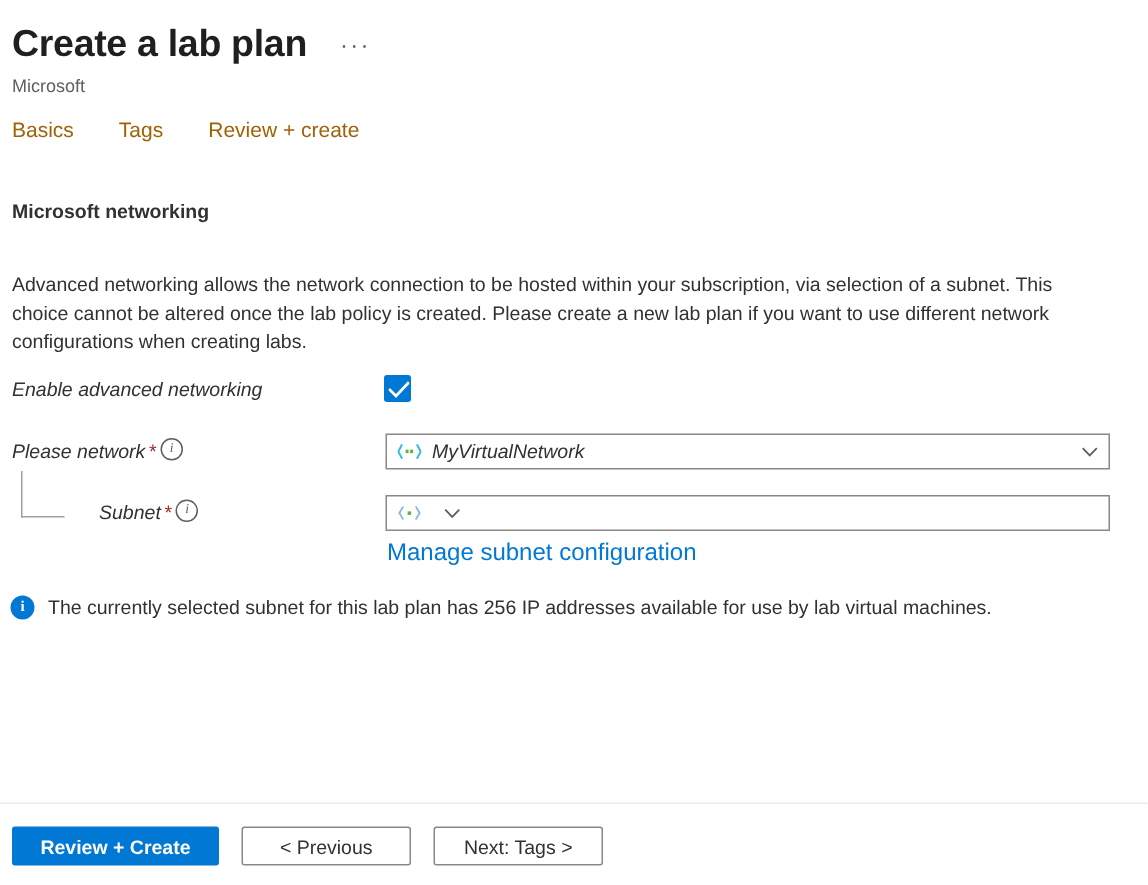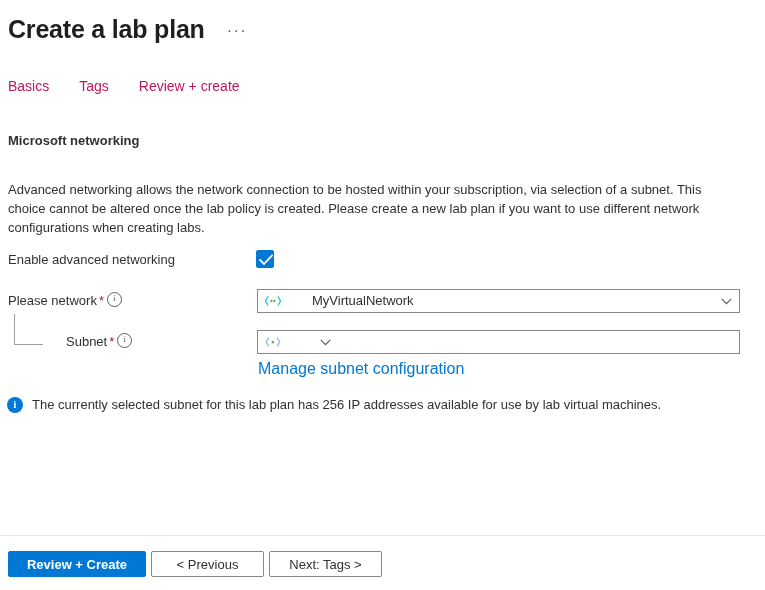"Microsoft" div.page-subtitle { html: none -> <div>Microsoft</div> }
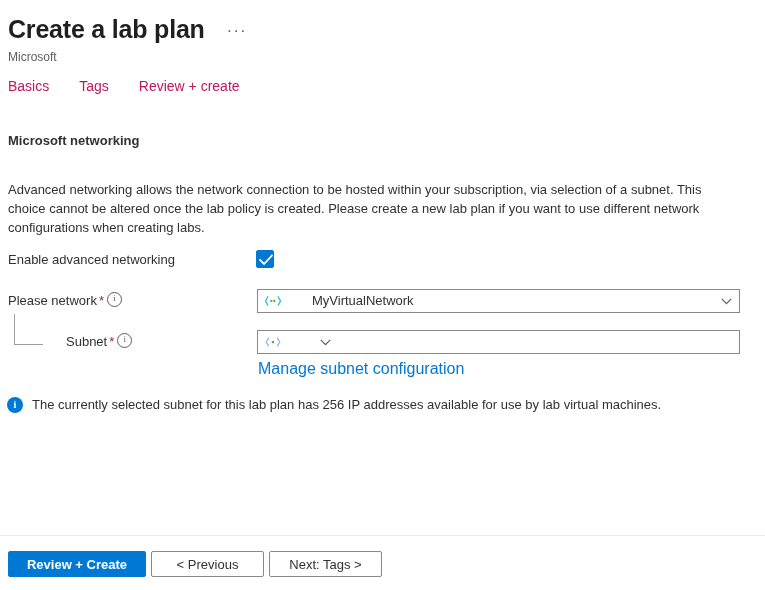"Basics" .tab { color: #be185d -> #a16207 }
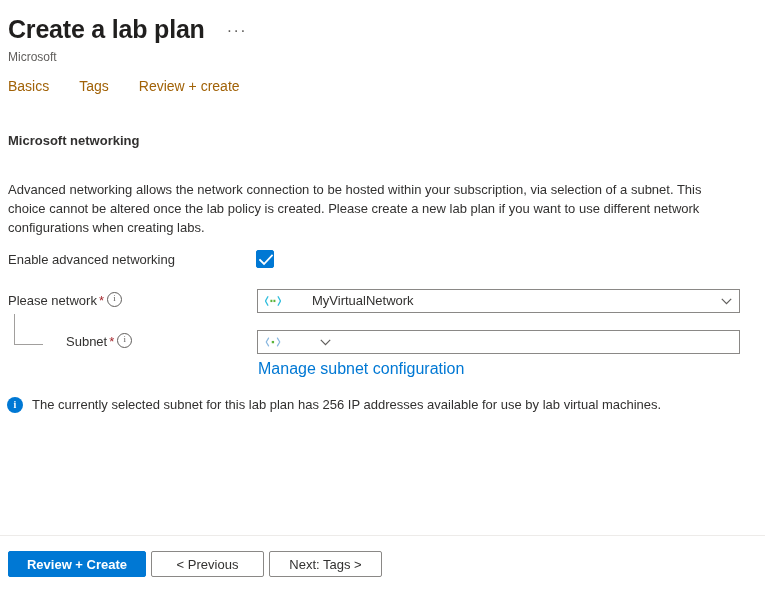"Enable advanced networking" .form-area { font-style: none -> italic }
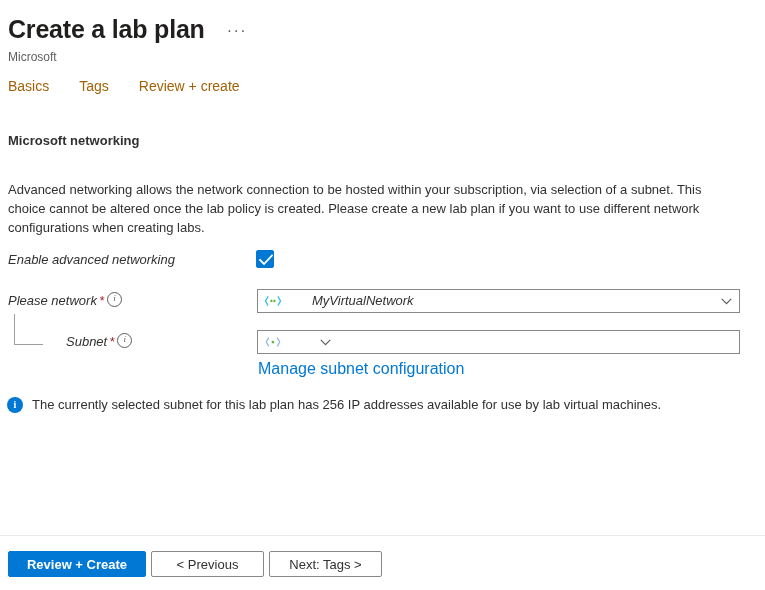"MyVirtualNetwork" .dropdown { gap: 24px -> none }
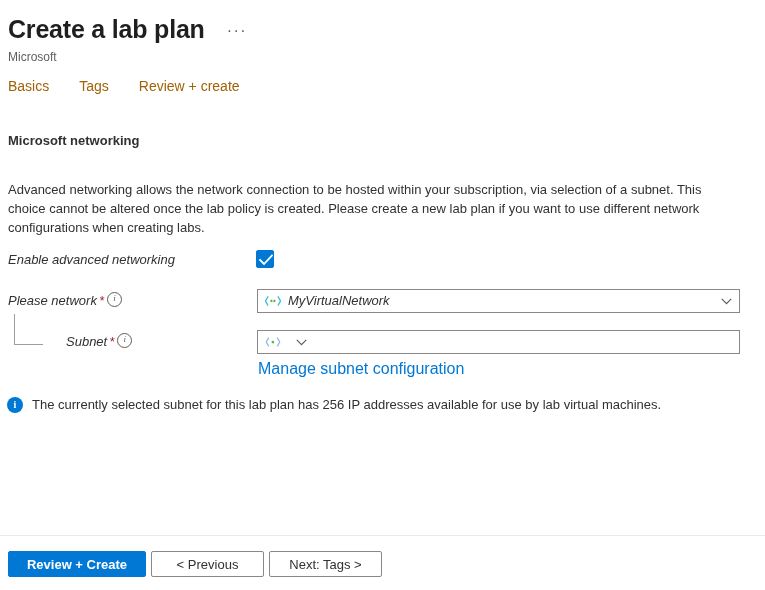"< Previous" .btn-secondary { margin-left: 5px -> 15px }
